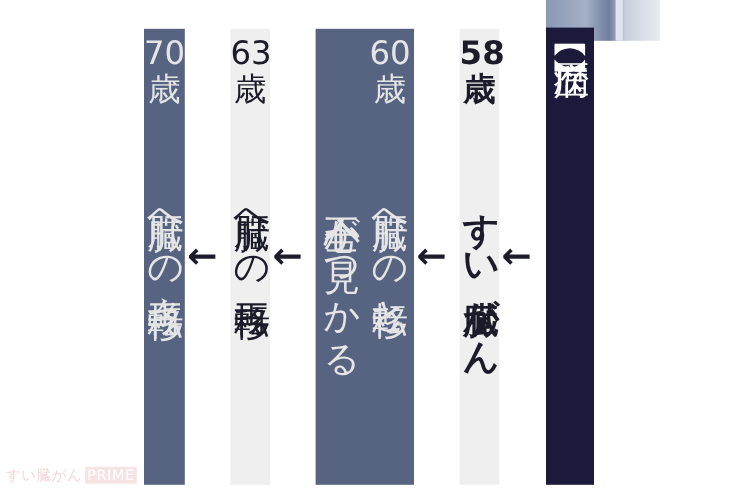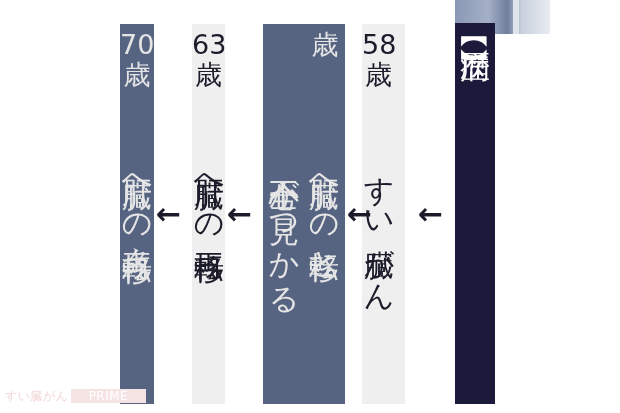"60" div { html: none -> <div>60</div> }
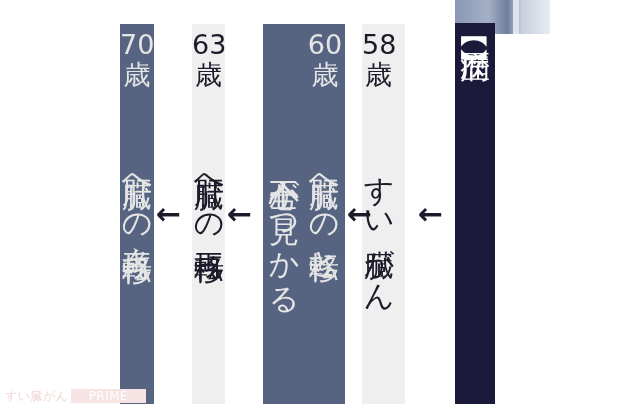"58" div.col { font-weight: none -> bold; left: 362px -> 383px; width: 43px -> 33px }
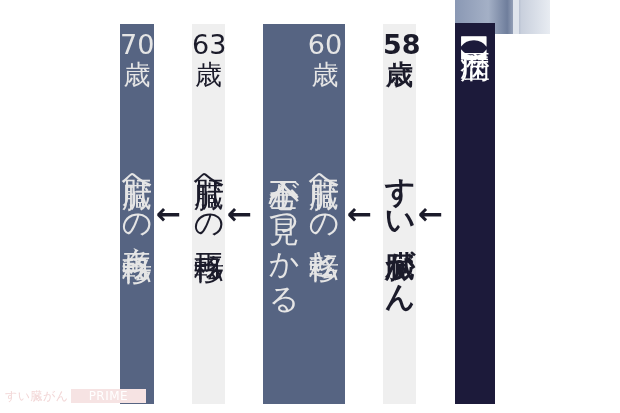"PRIME" .logo .prime { padding: 0 18px -> 0 2px }
